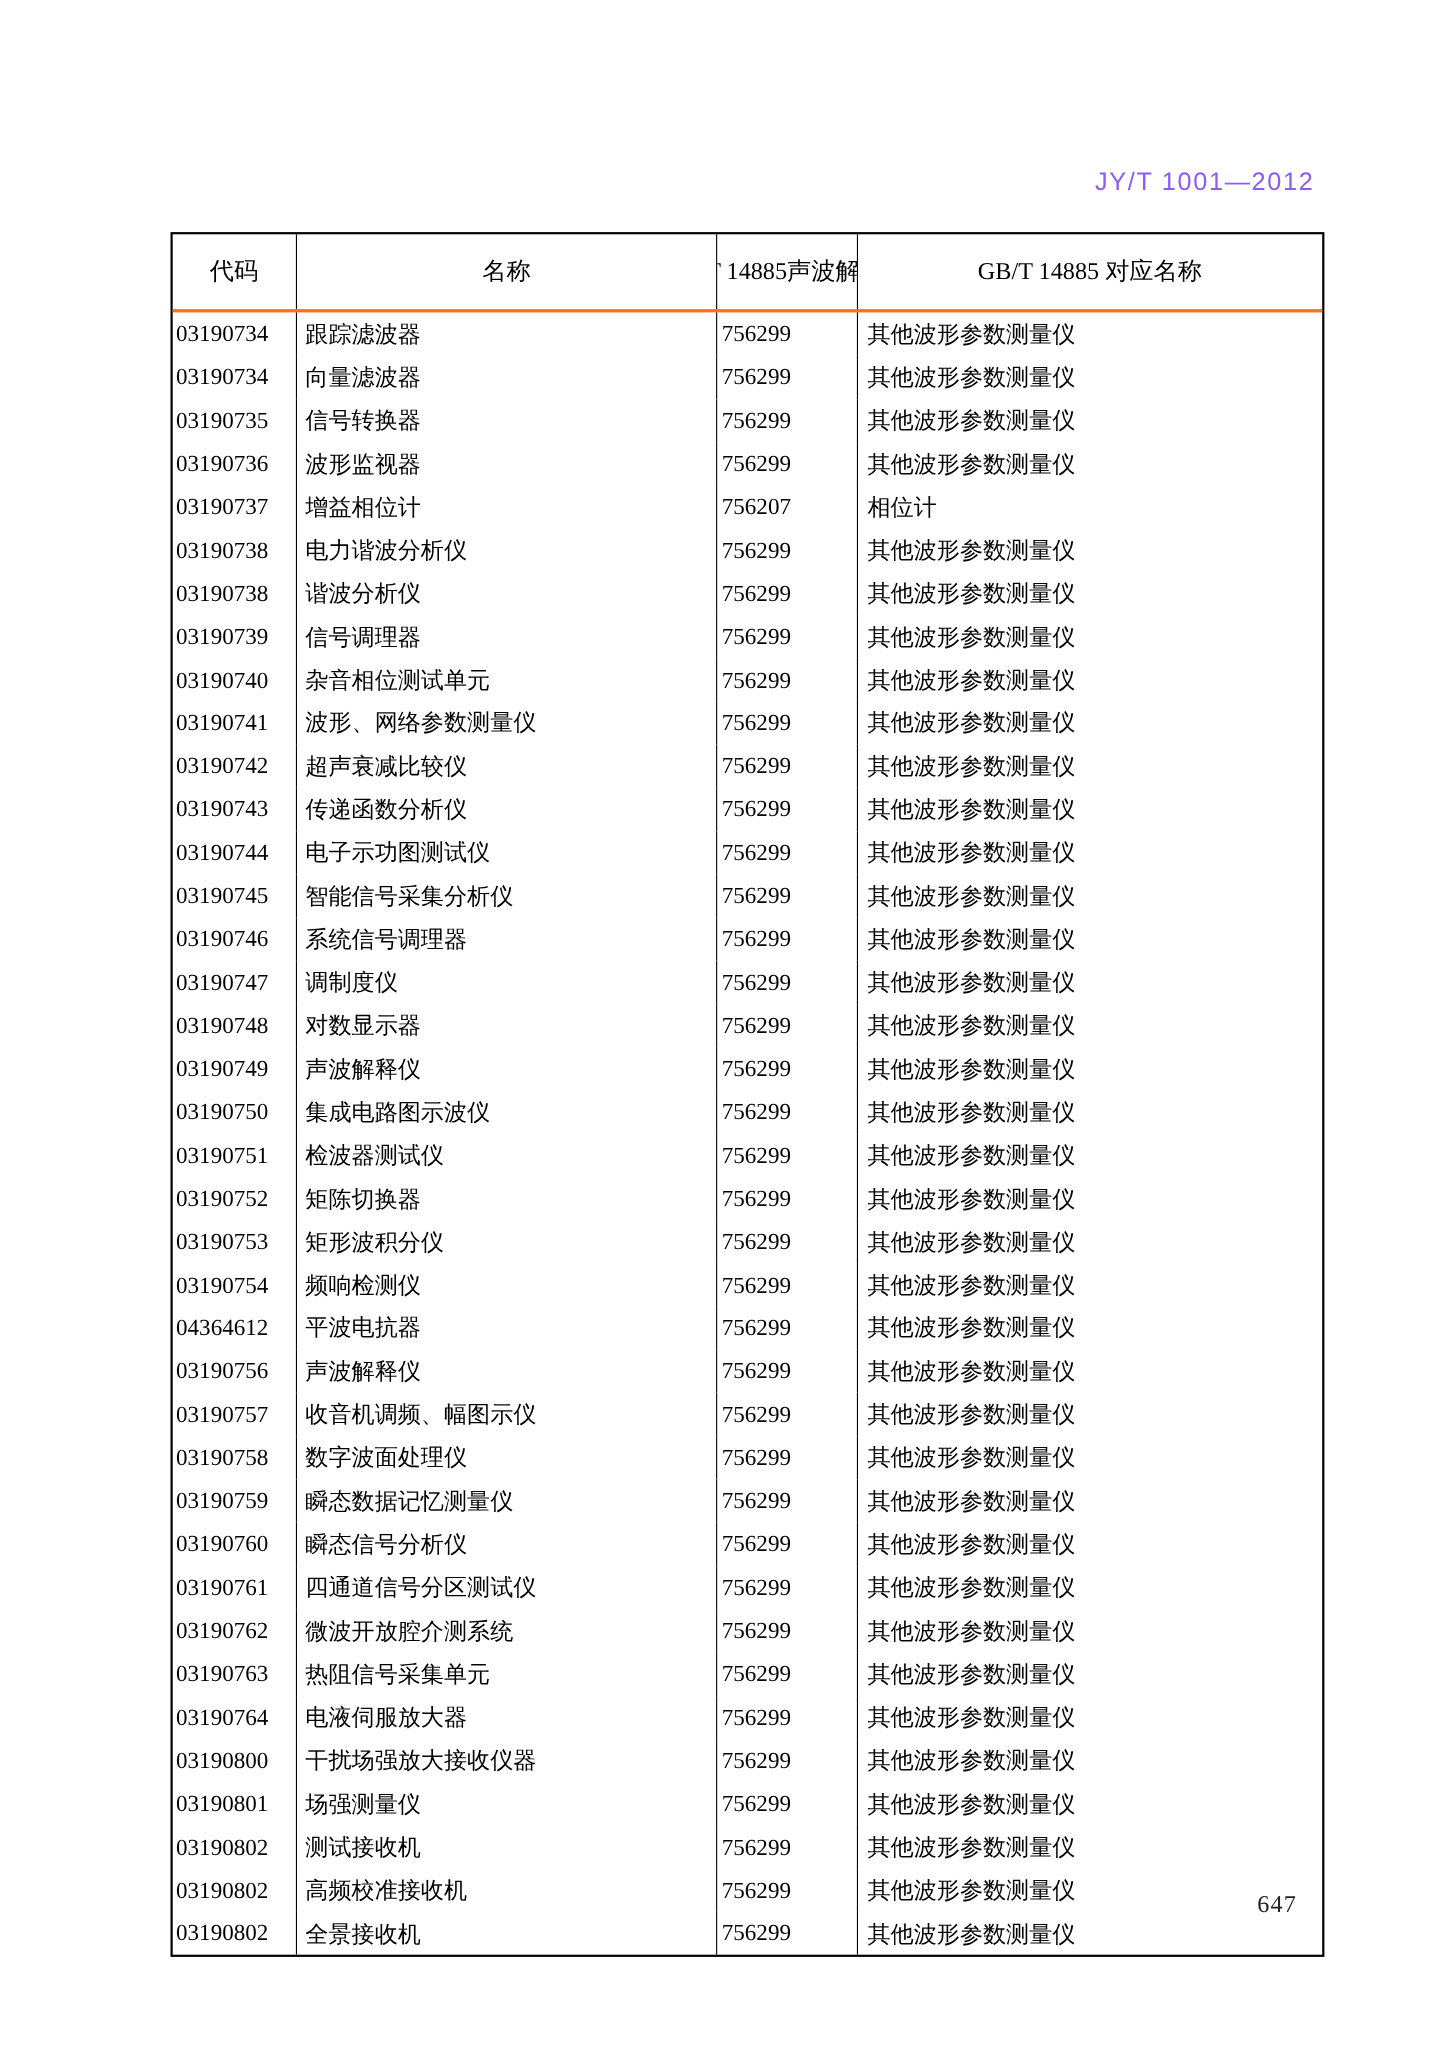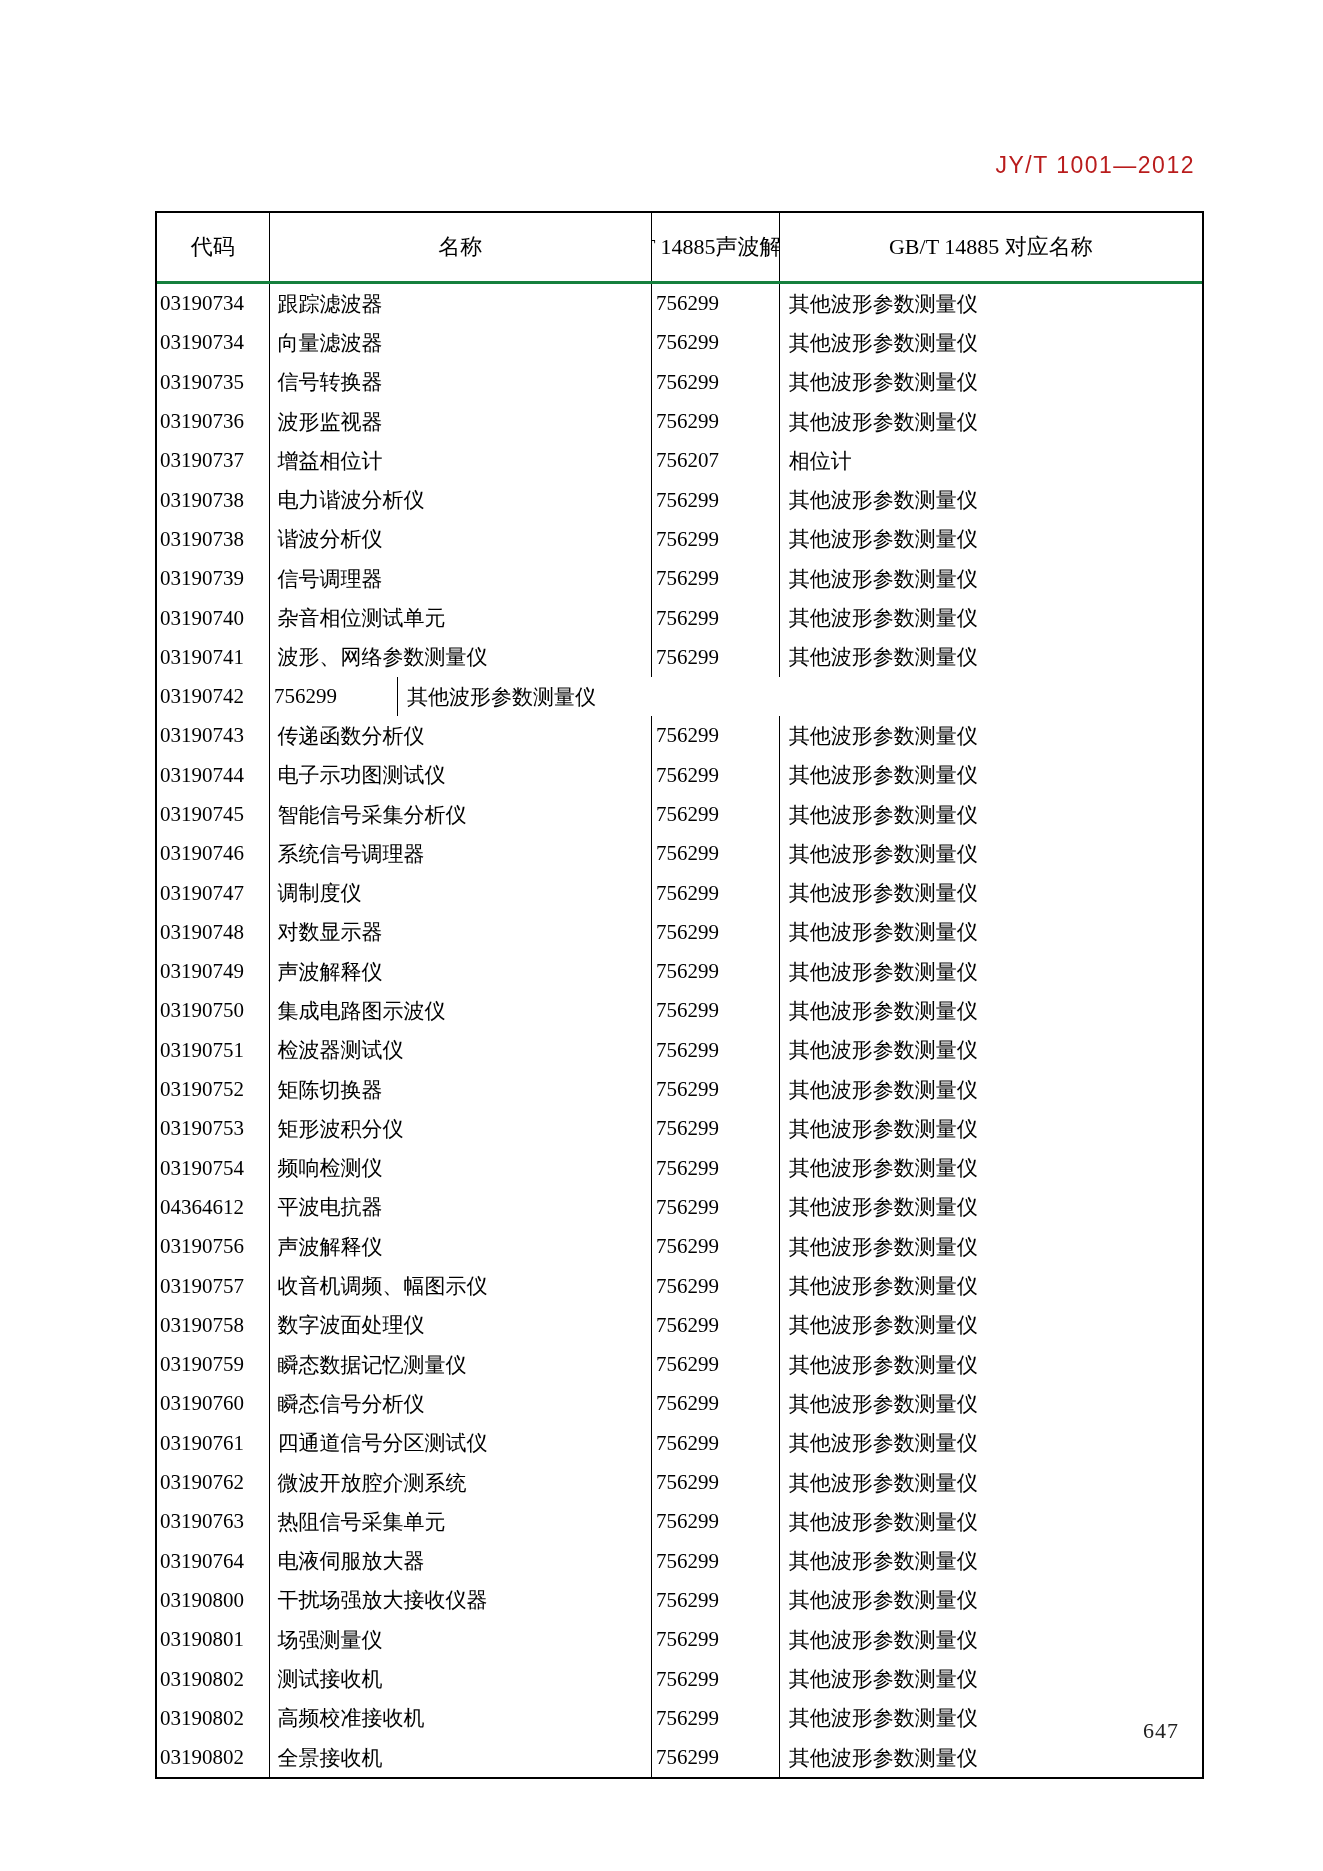"JY/T 1001—2012" .doc-number { color: #b91c1c -> #8b5cf6 }
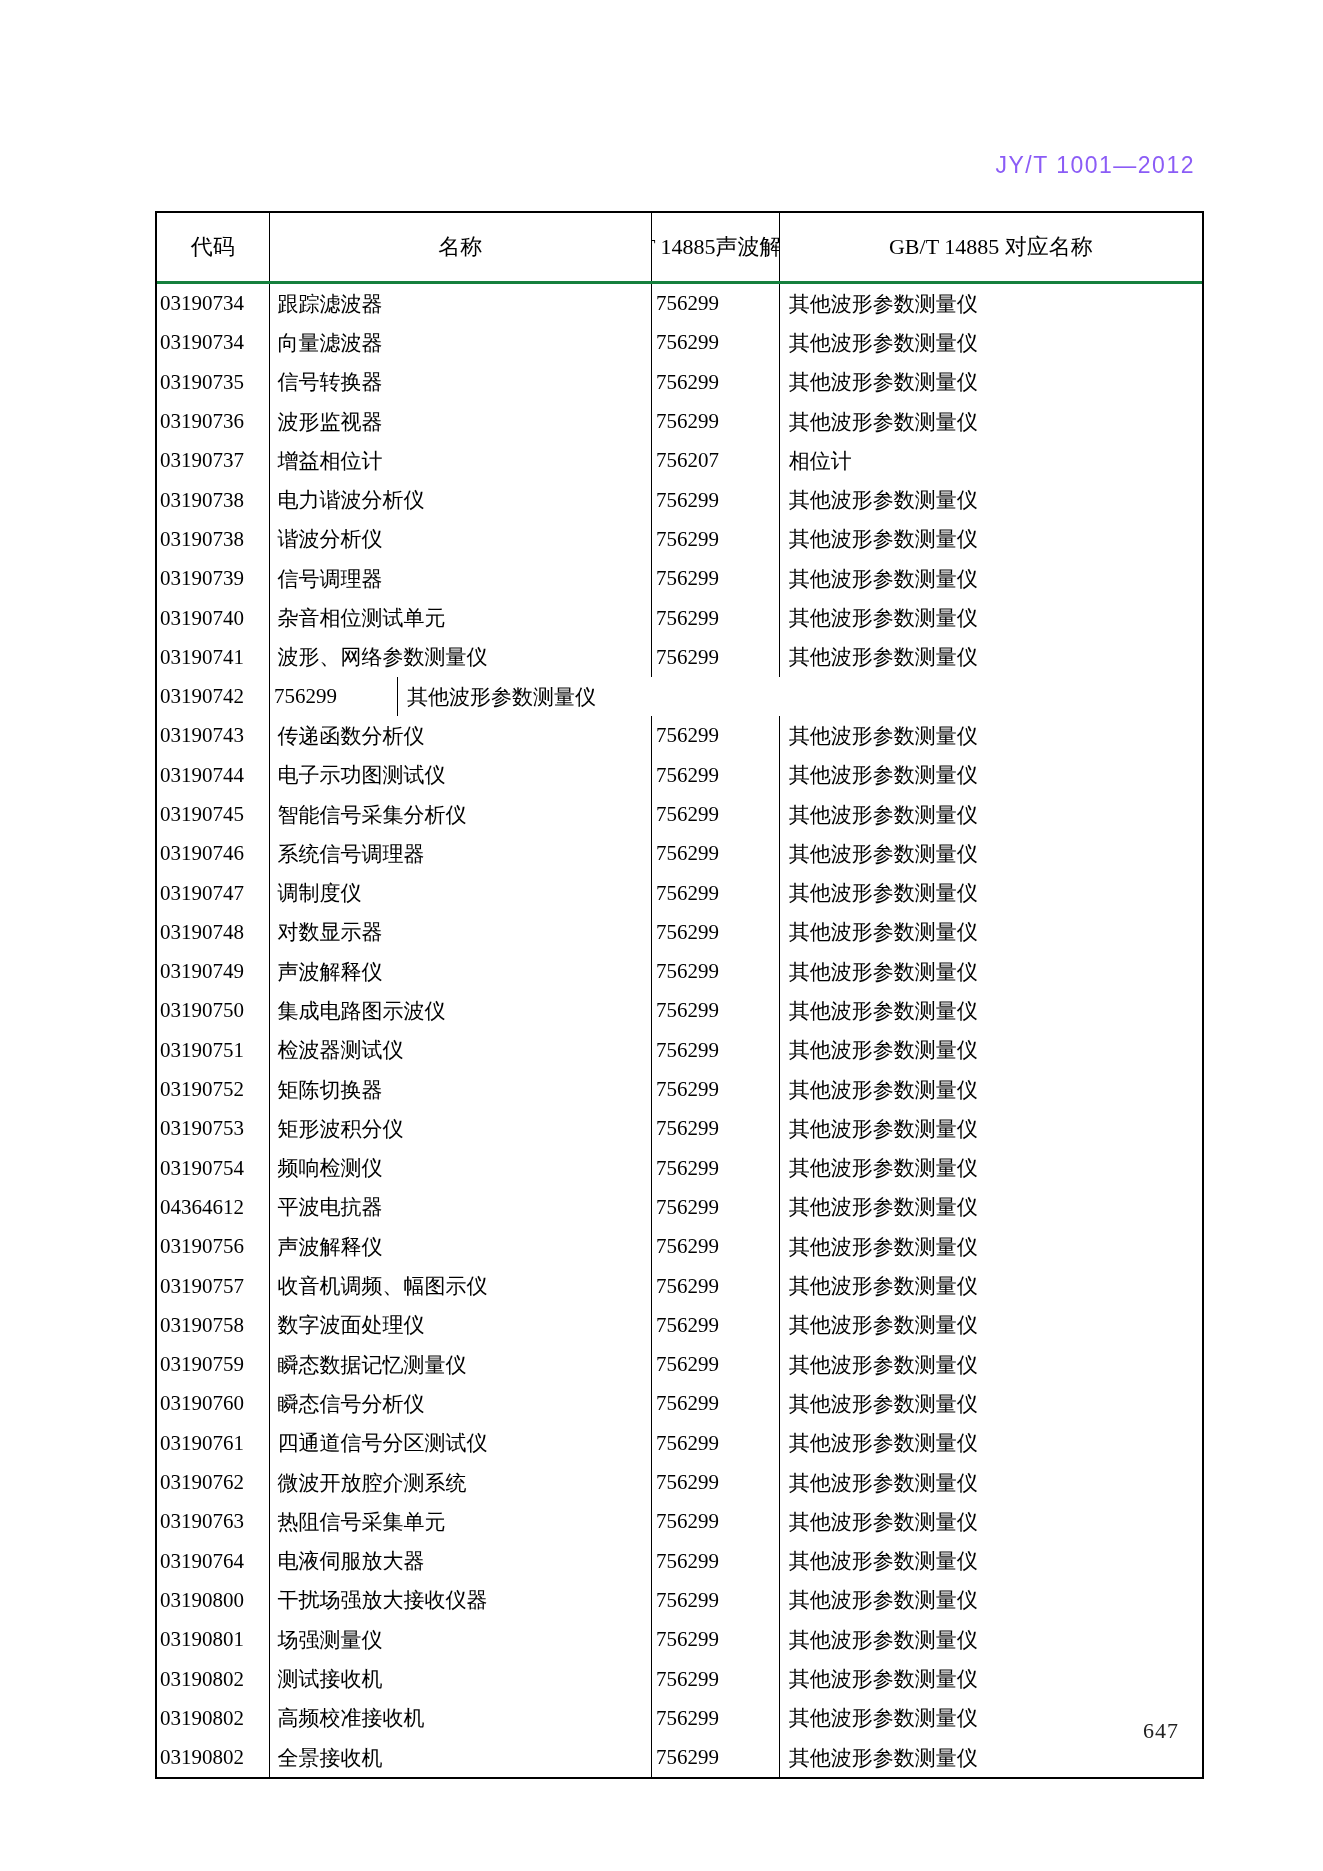"代码" .thead { border-bottom: 3px solid #15803d -> 3px solid #f97316 }
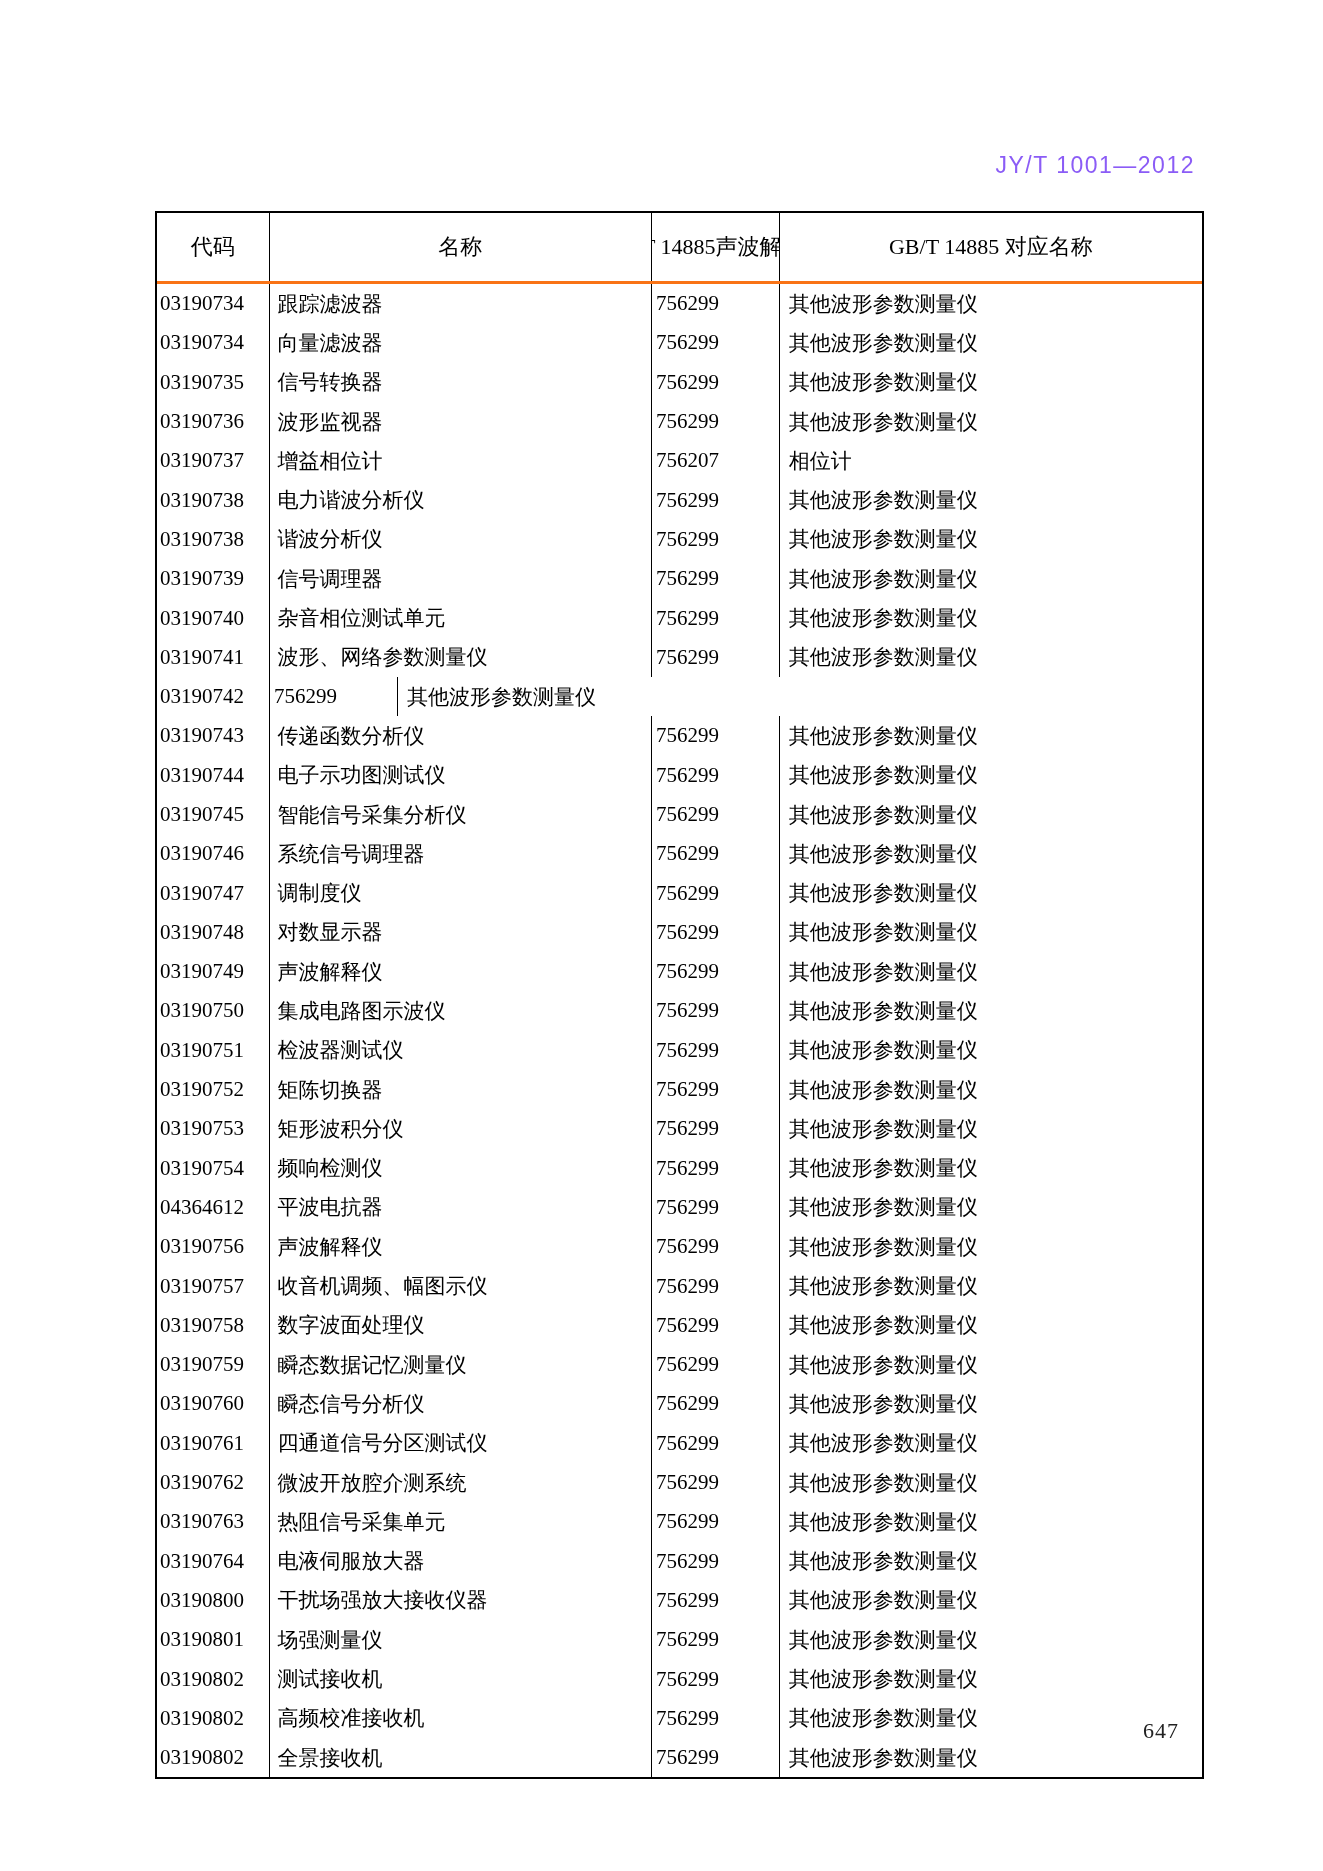"超声衰减比较仪" div.tcell { html: none -> <div>超声衰减比较仪</div> }
